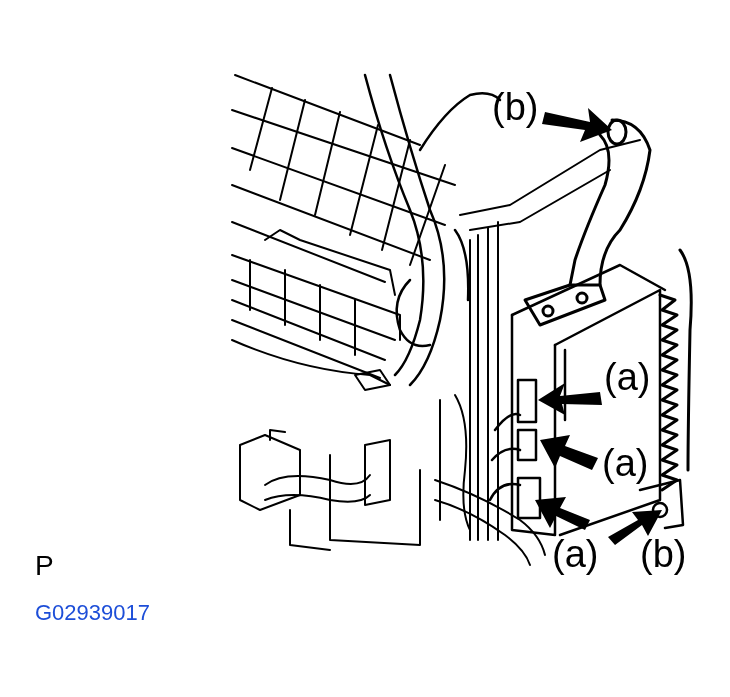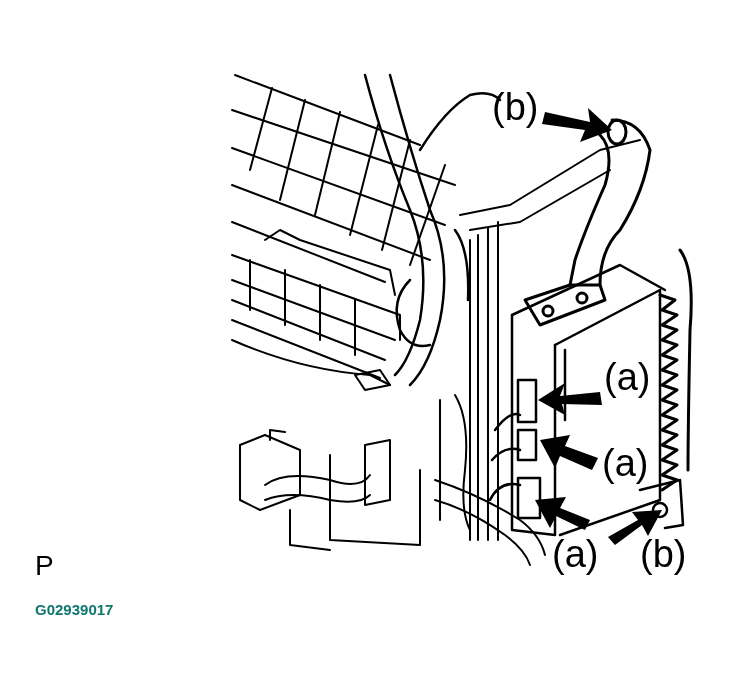"G02939017" .code { color: #0f766e -> #1d4ed8; font-size: 15px -> 22px; font-weight: bold -> none }
